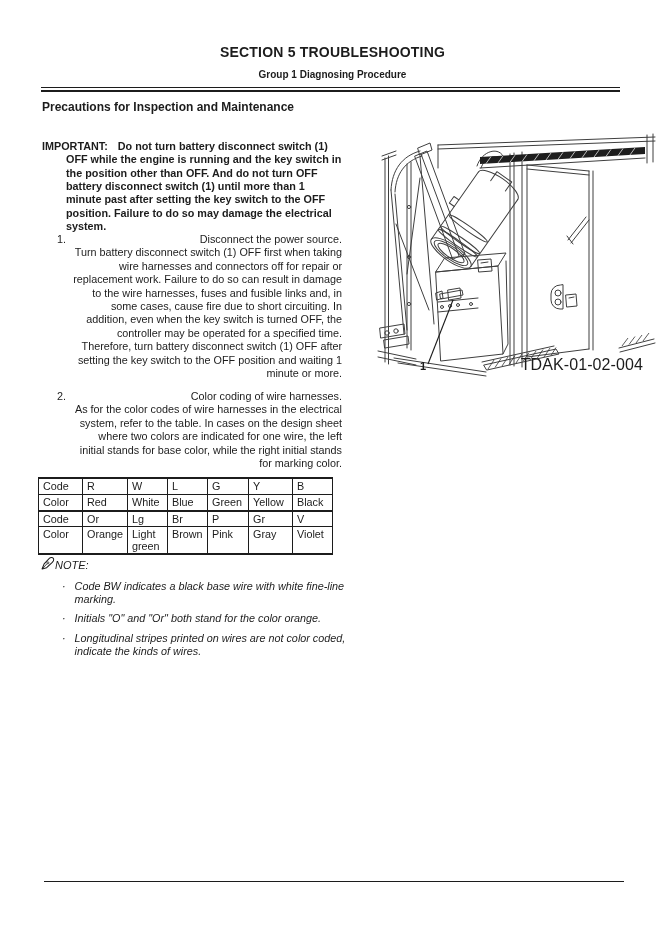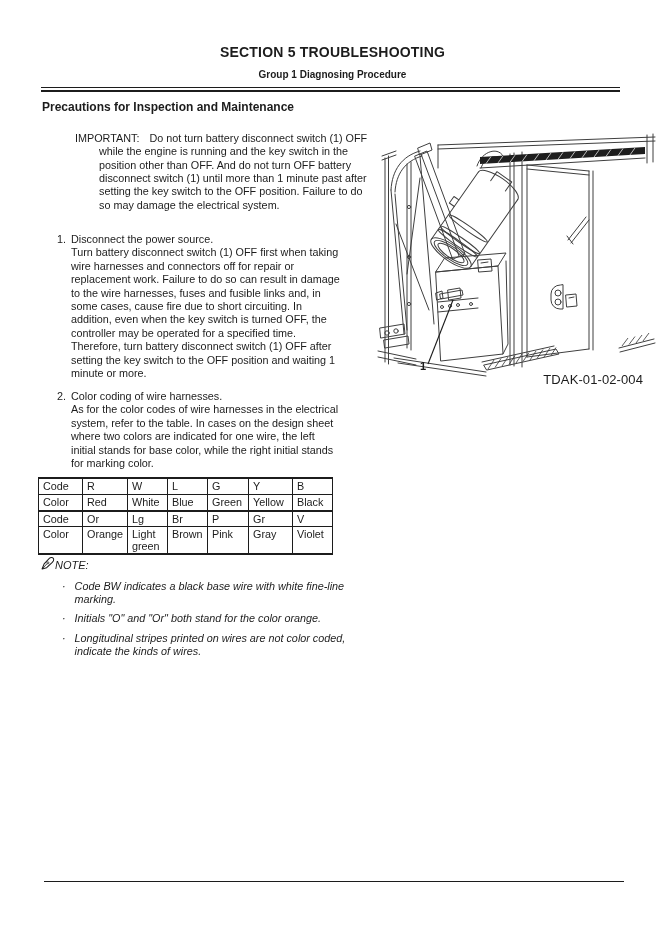"IMPORTANT: Do not turn battery" .important { font-weight: normal -> bold; margin-left: 33px -> none; top: 121px -> 129px }
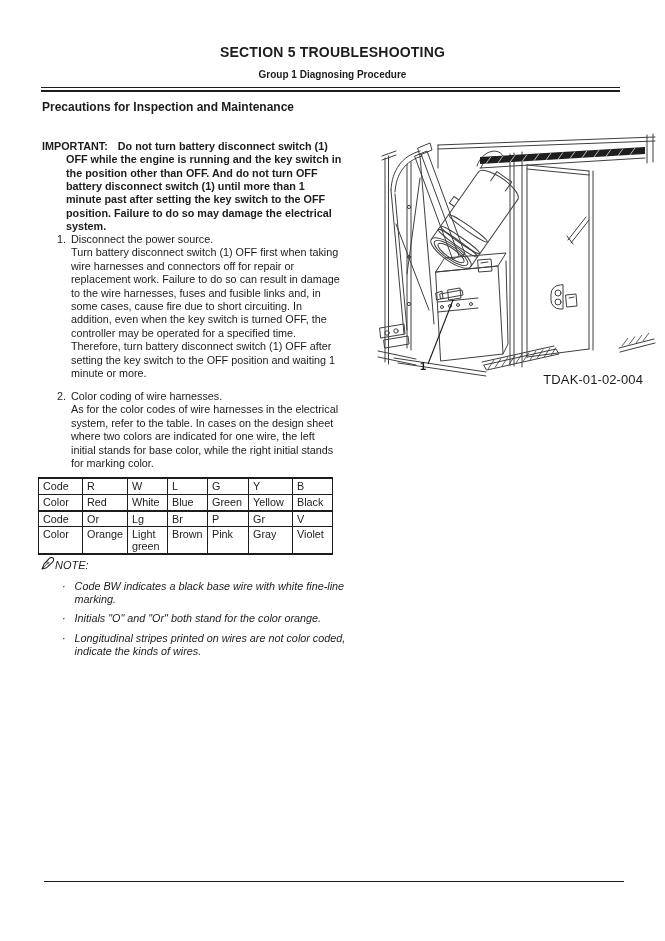"Disconnect the power source." .step-body { text-align: none -> right }
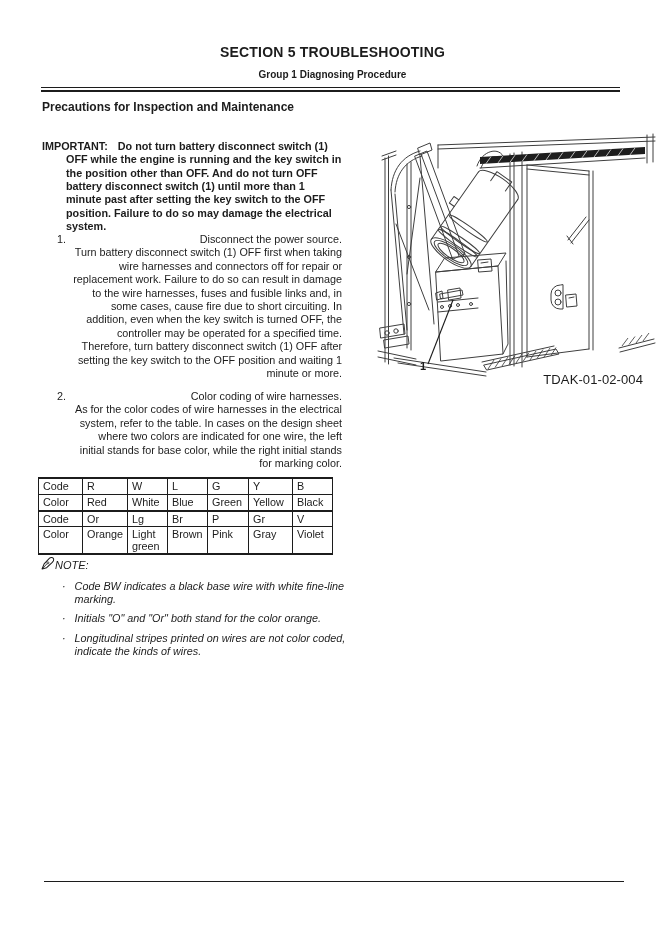"TDAK-01-02-004" .fig-caption { font-size: 13px -> 16px; top: 240px -> 224px }
